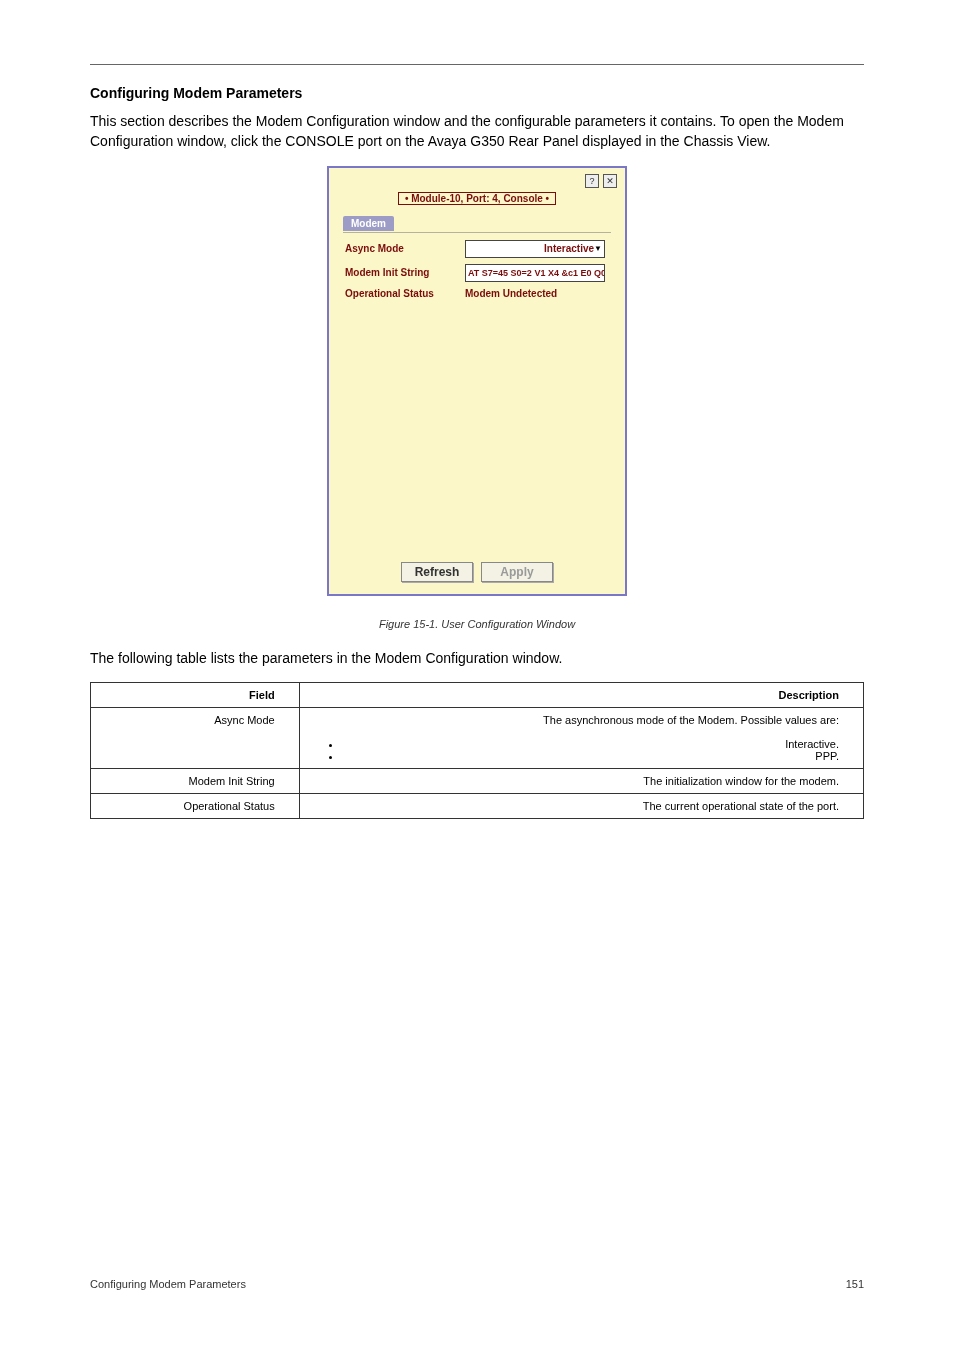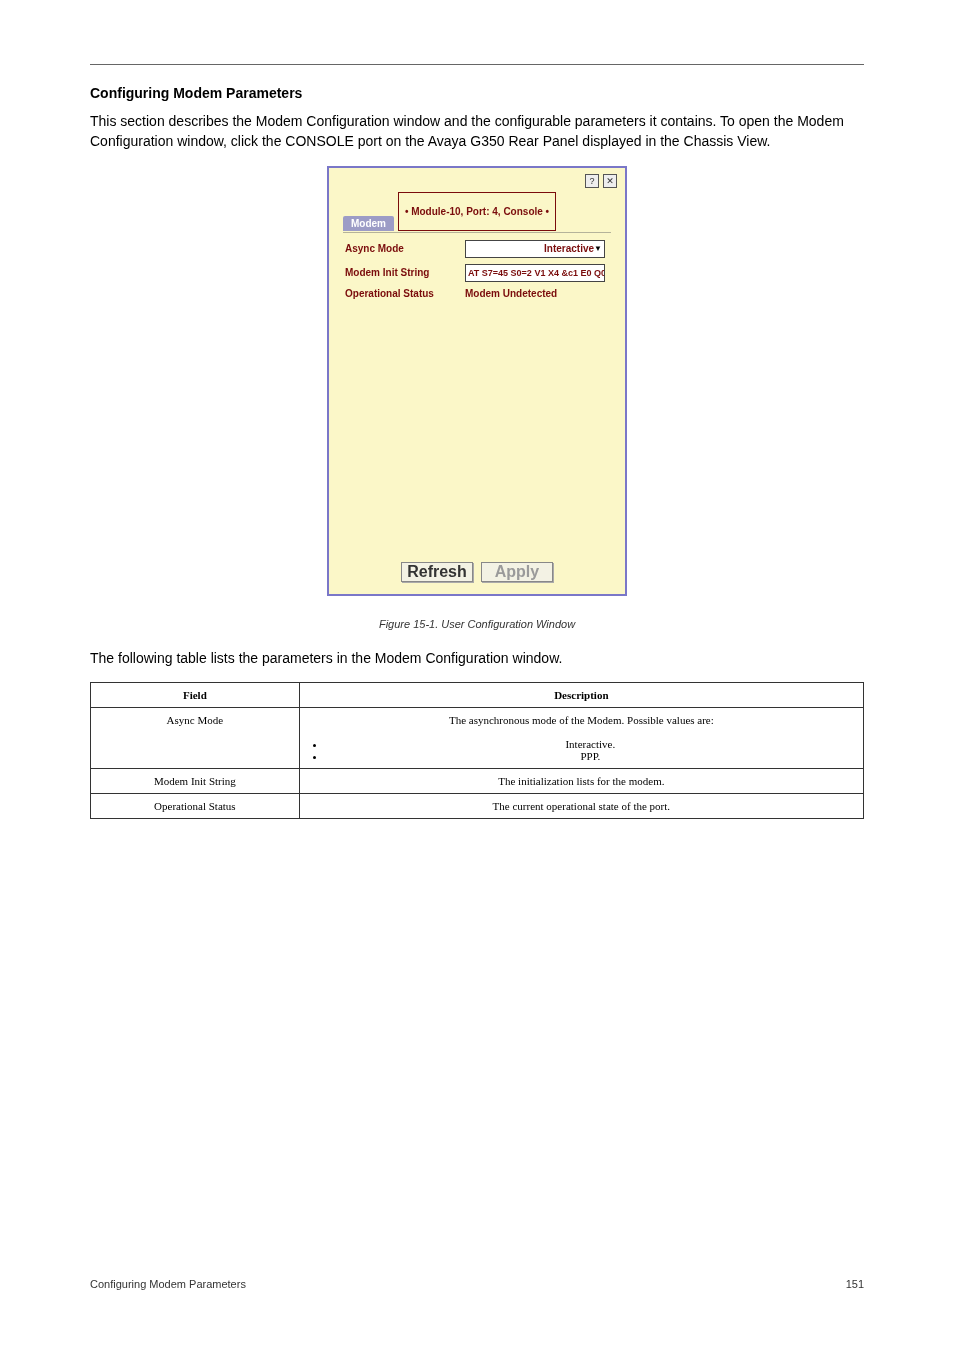"• Module-10, Port: 4, Console" .panel-title { padding: 13px 6px -> 0 6px }
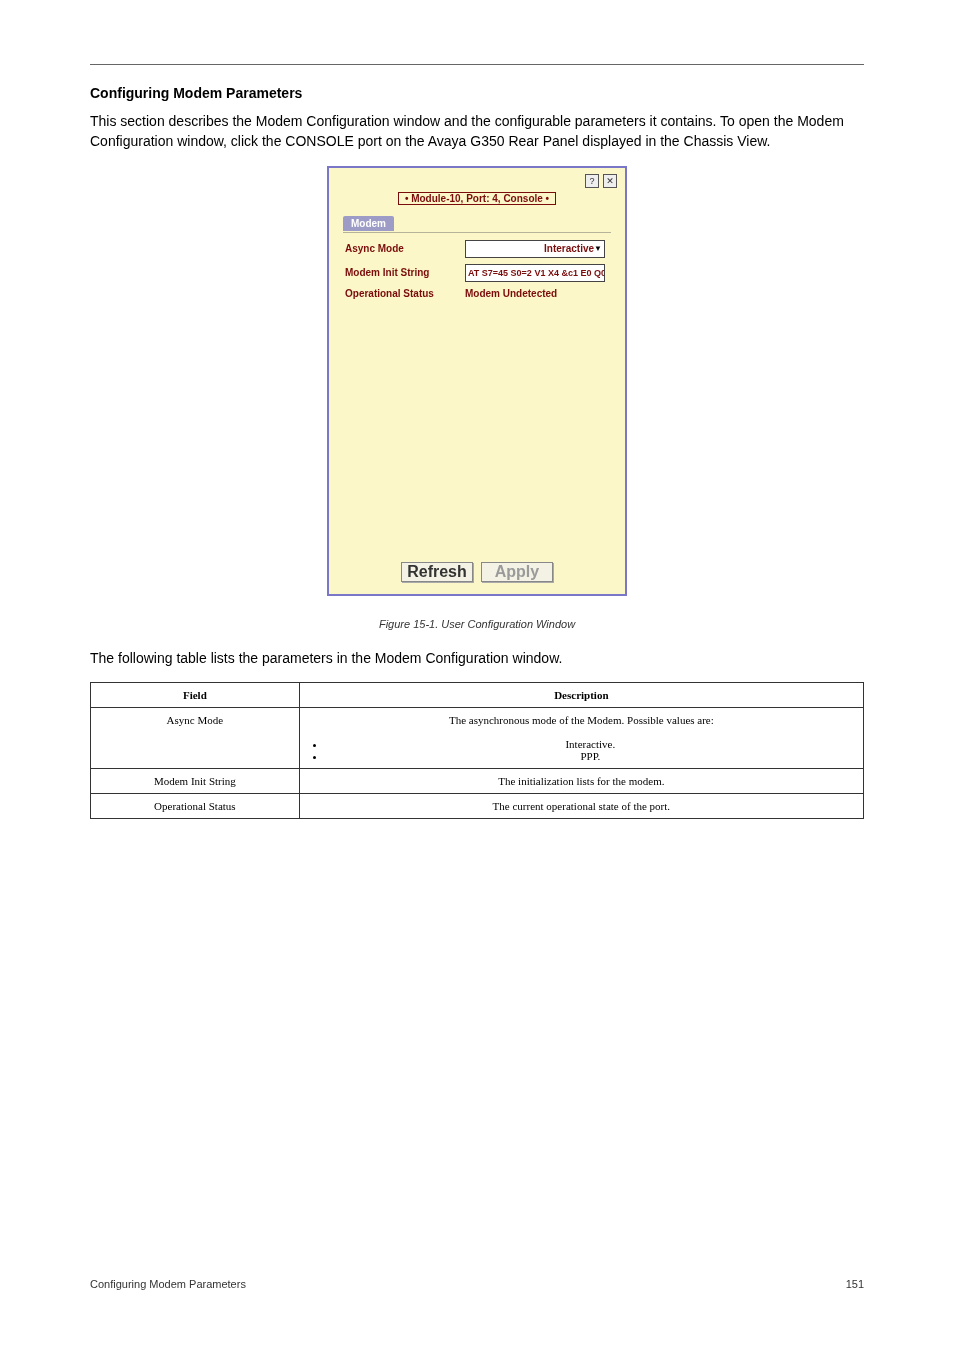"Refresh" .btn { font-size: 16px -> 12px }
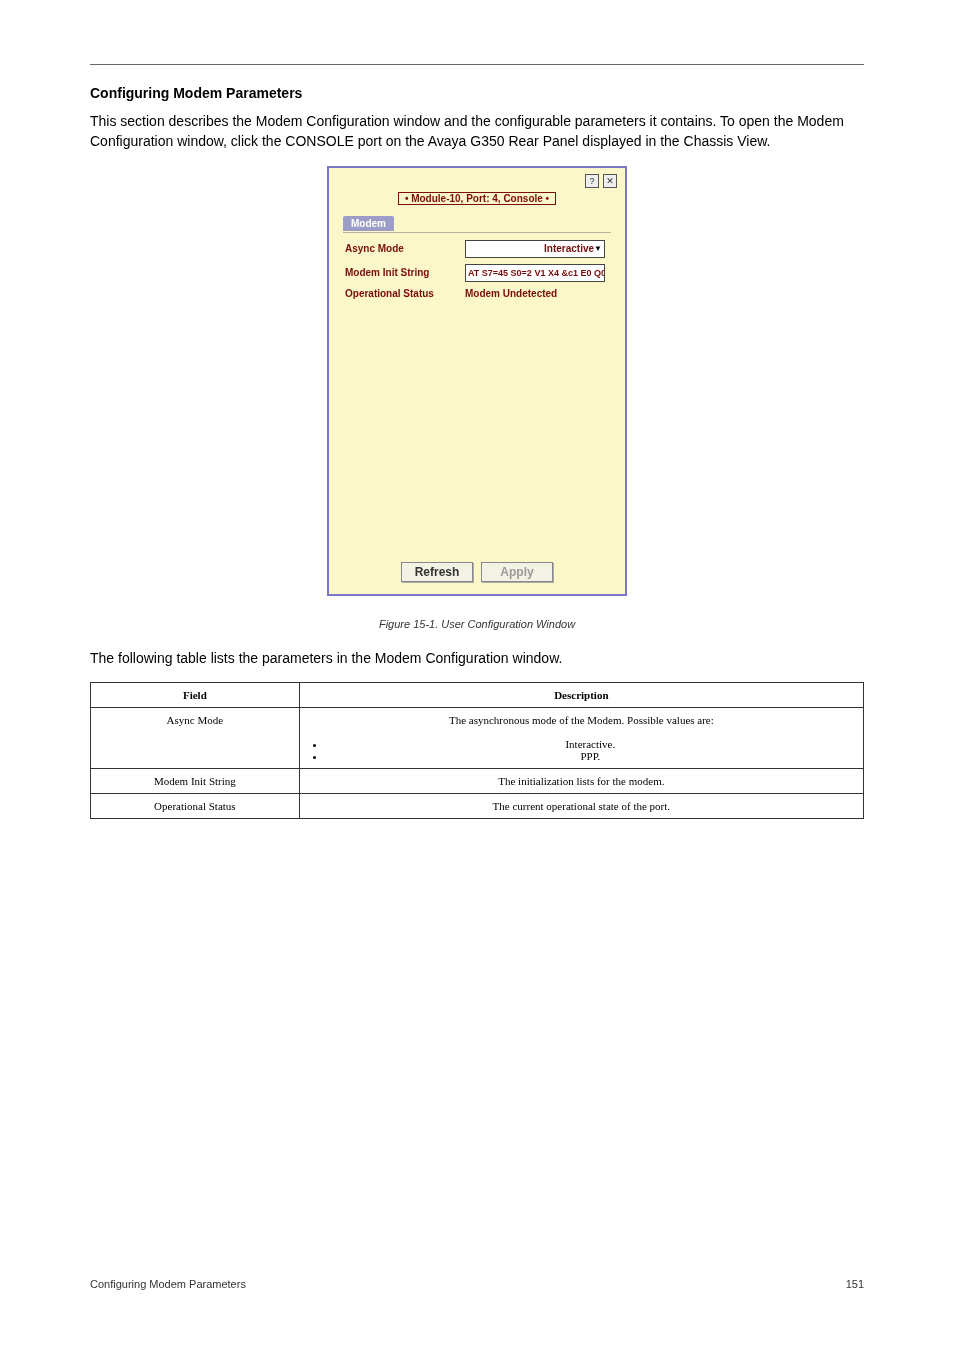"Field" table.params th, table.params td { font-family: Liberation Serif, serif -> none; padding: 6px 8px -> 6px 24px; text-align: center -> right }
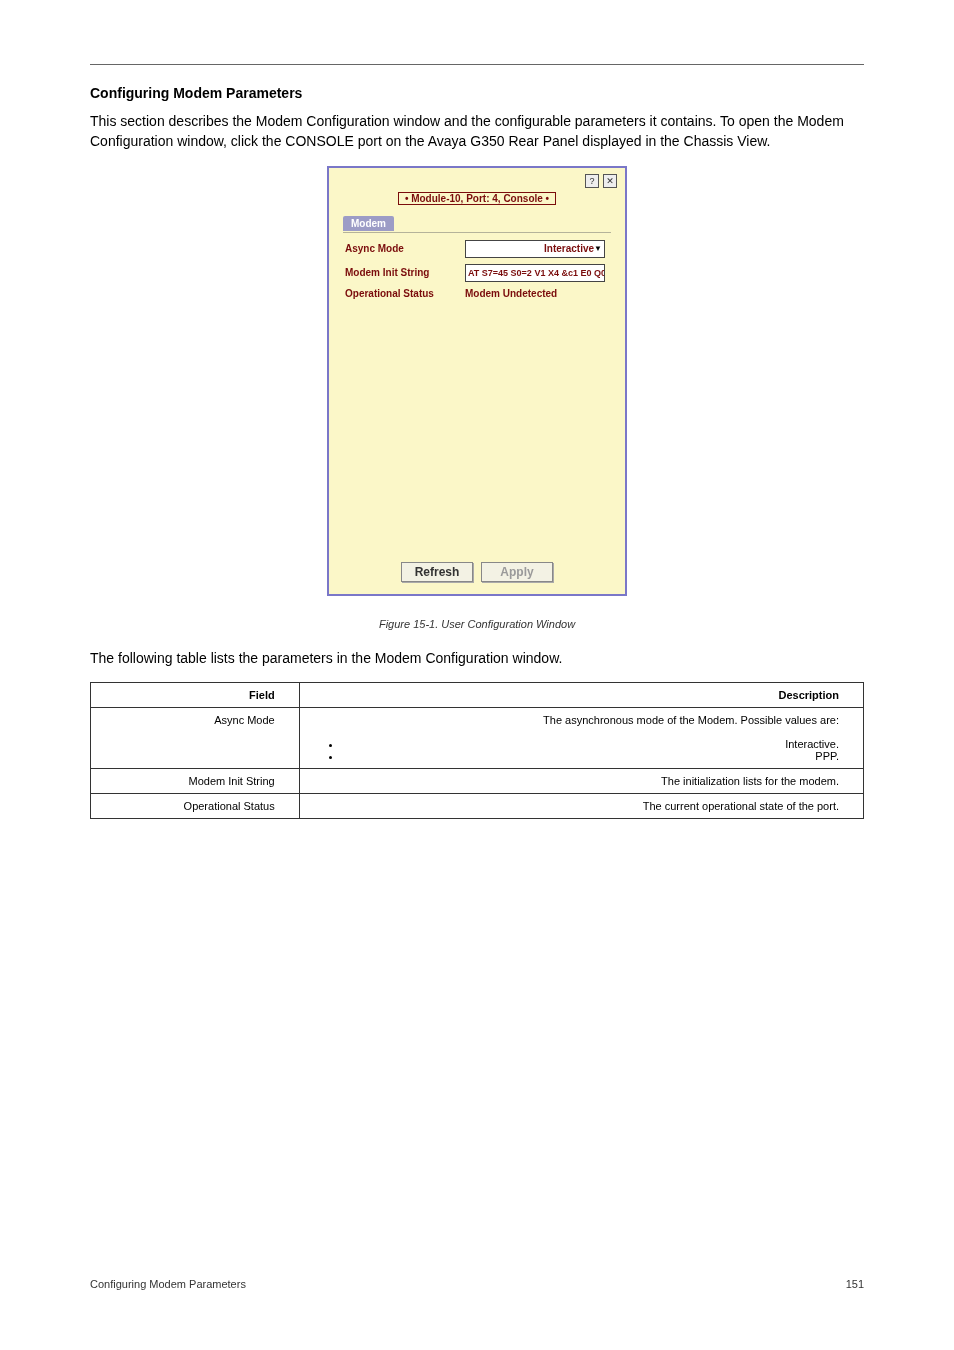"The initialization lists for the" td { text: lists -> window }
